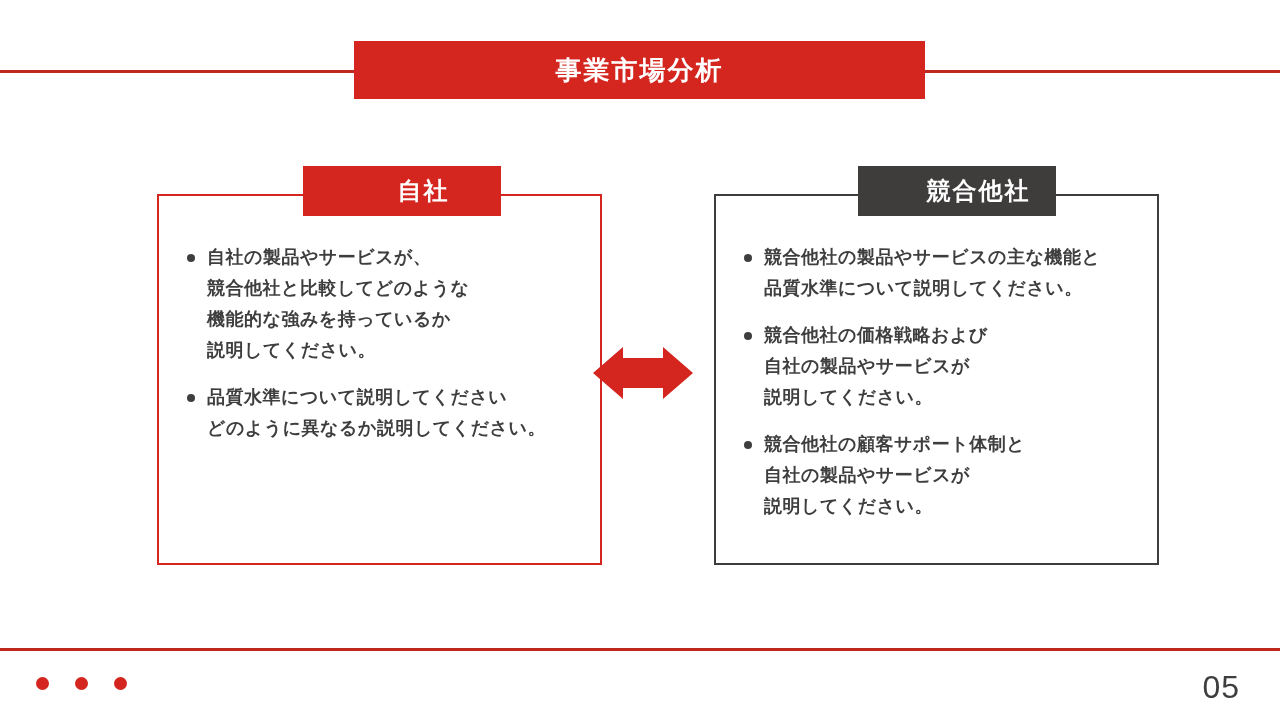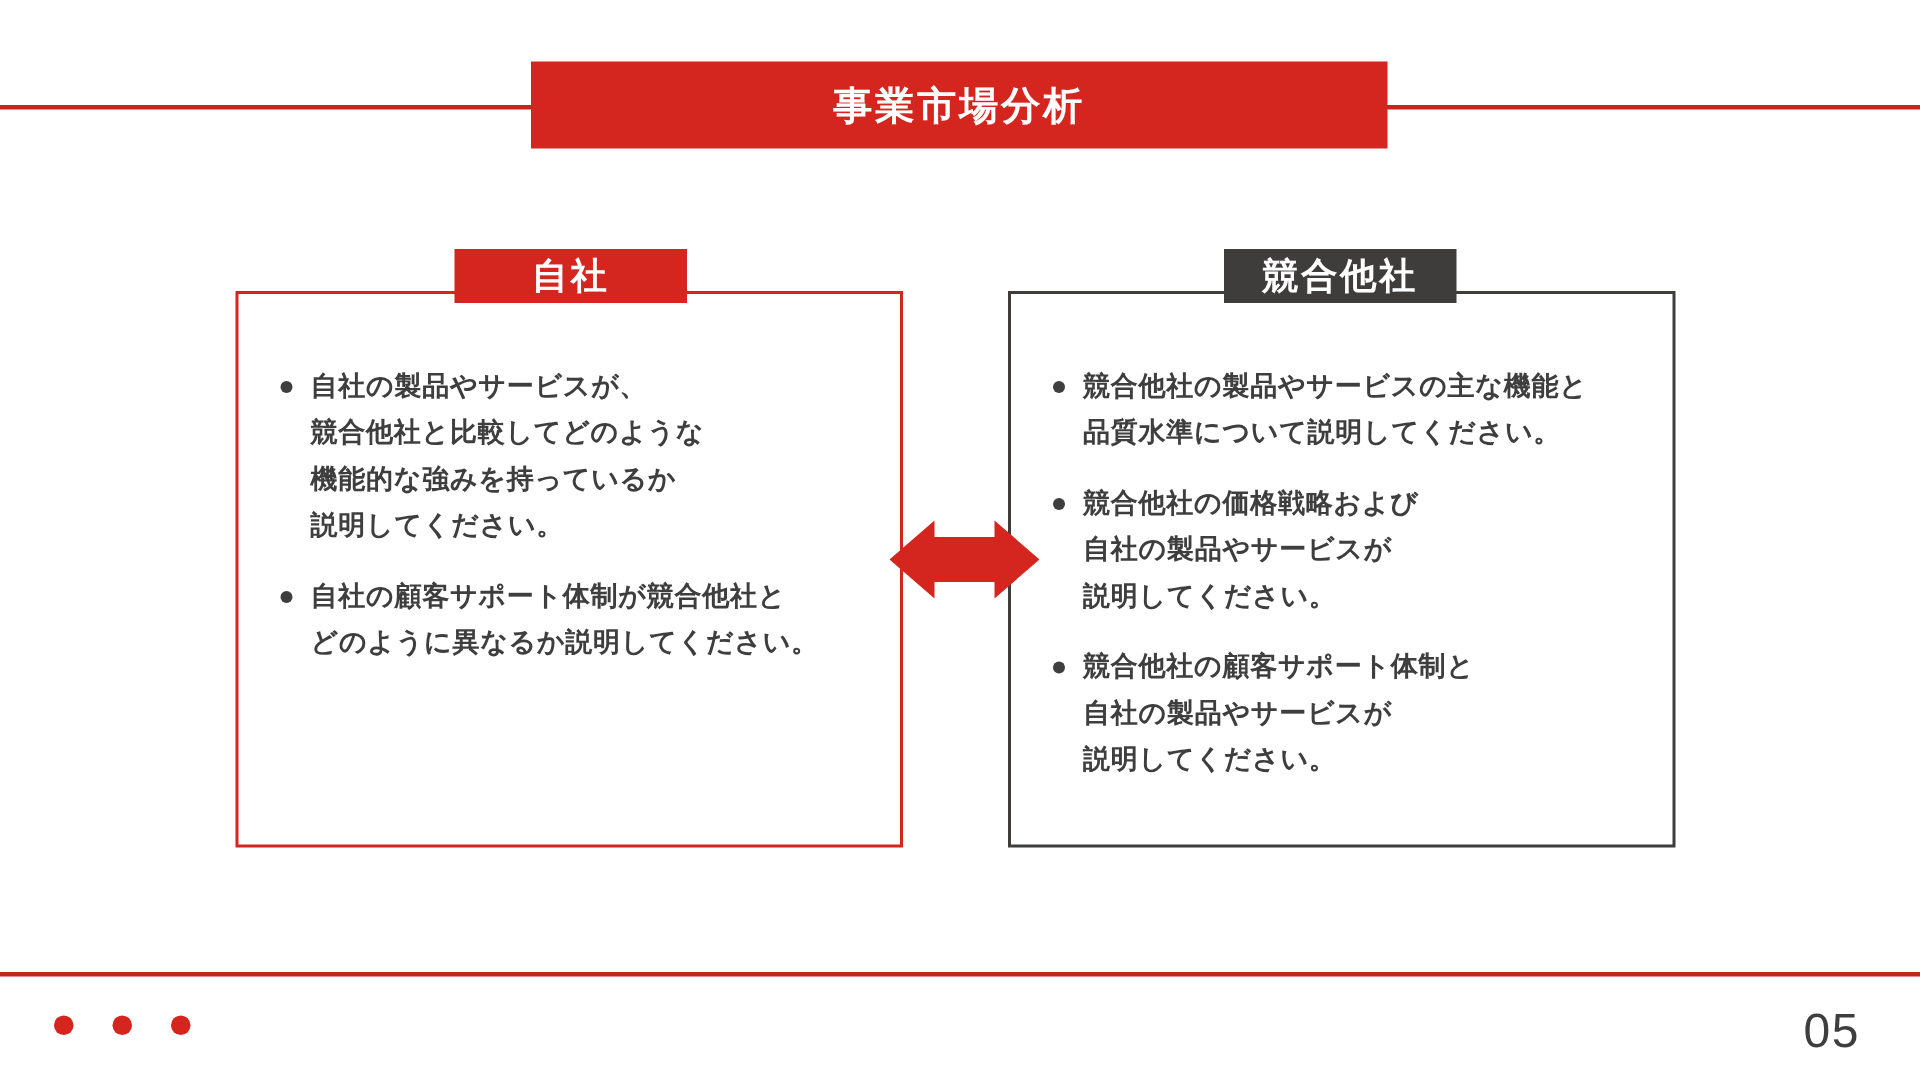"自社" .tab { height: 36px -> 50px; padding-left: none -> 43px }
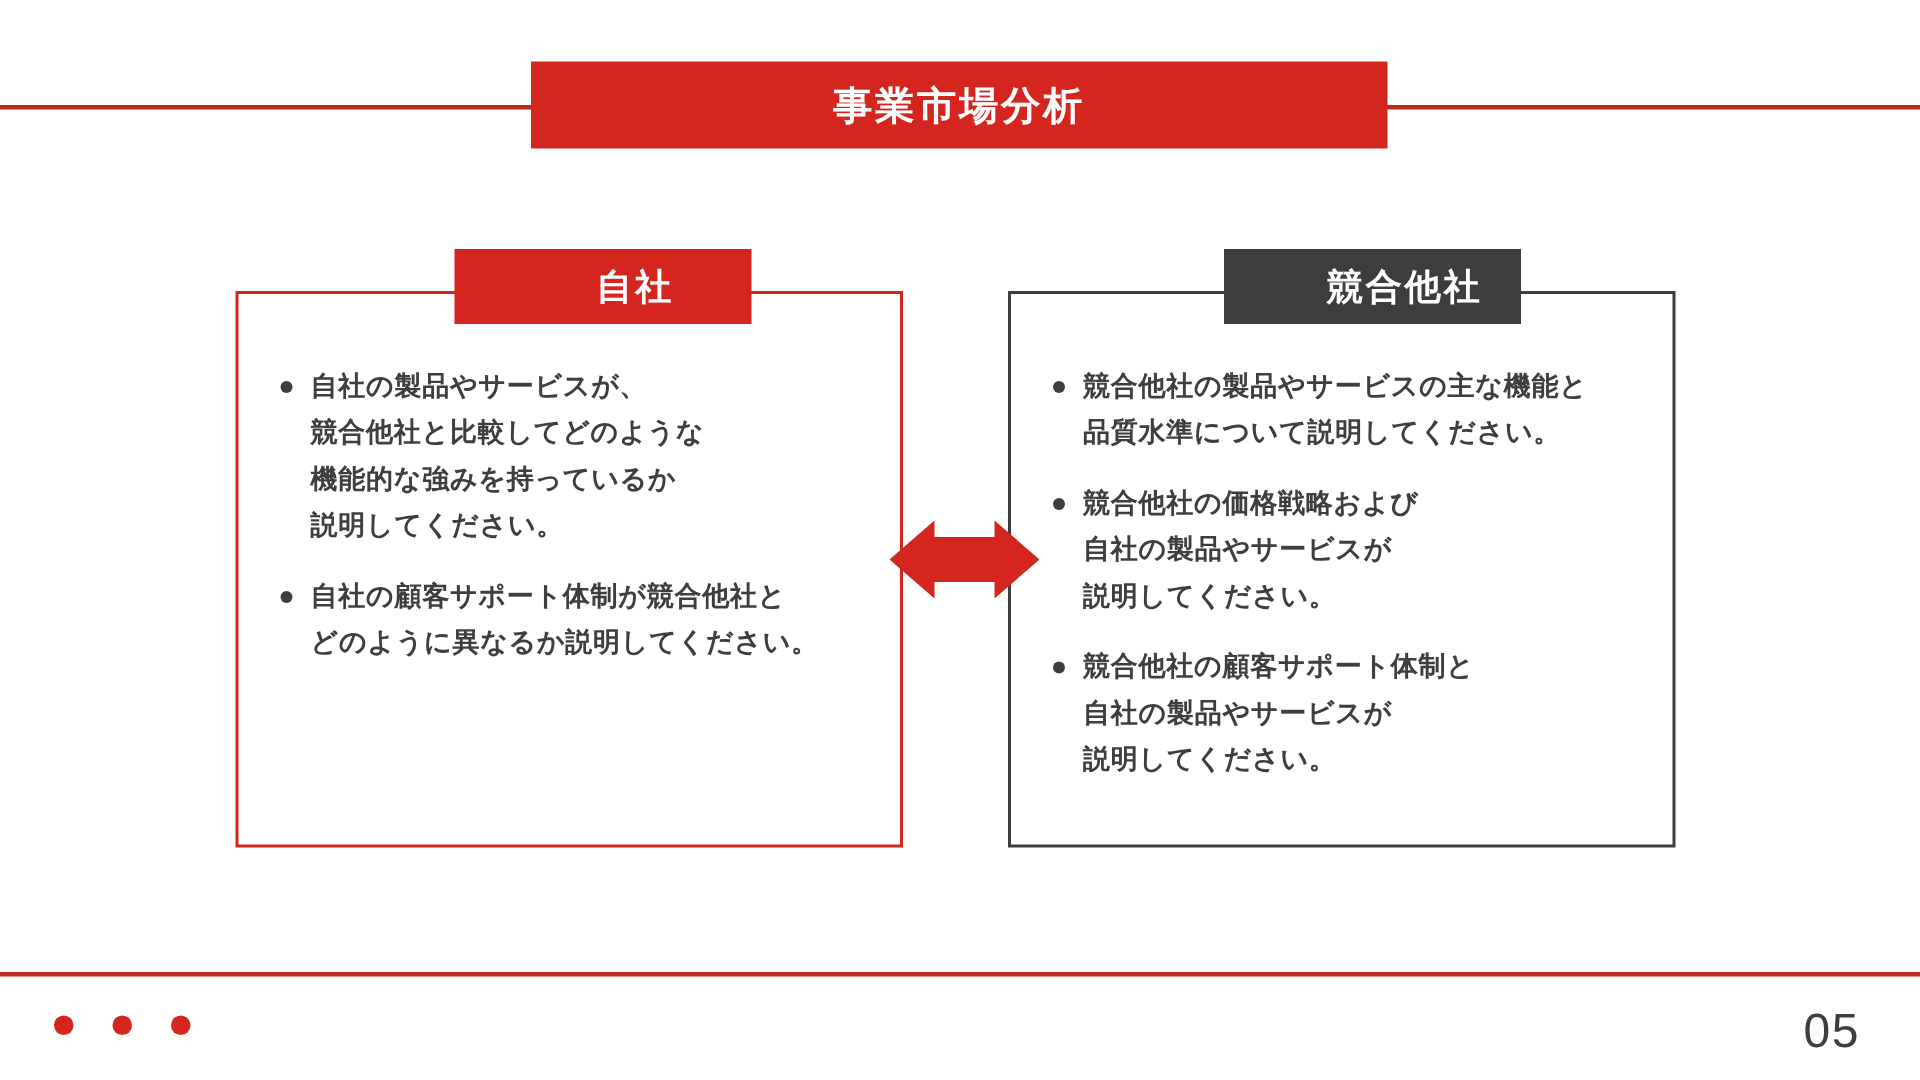"競合他社" .panel.right { left: 672px -> 714px }
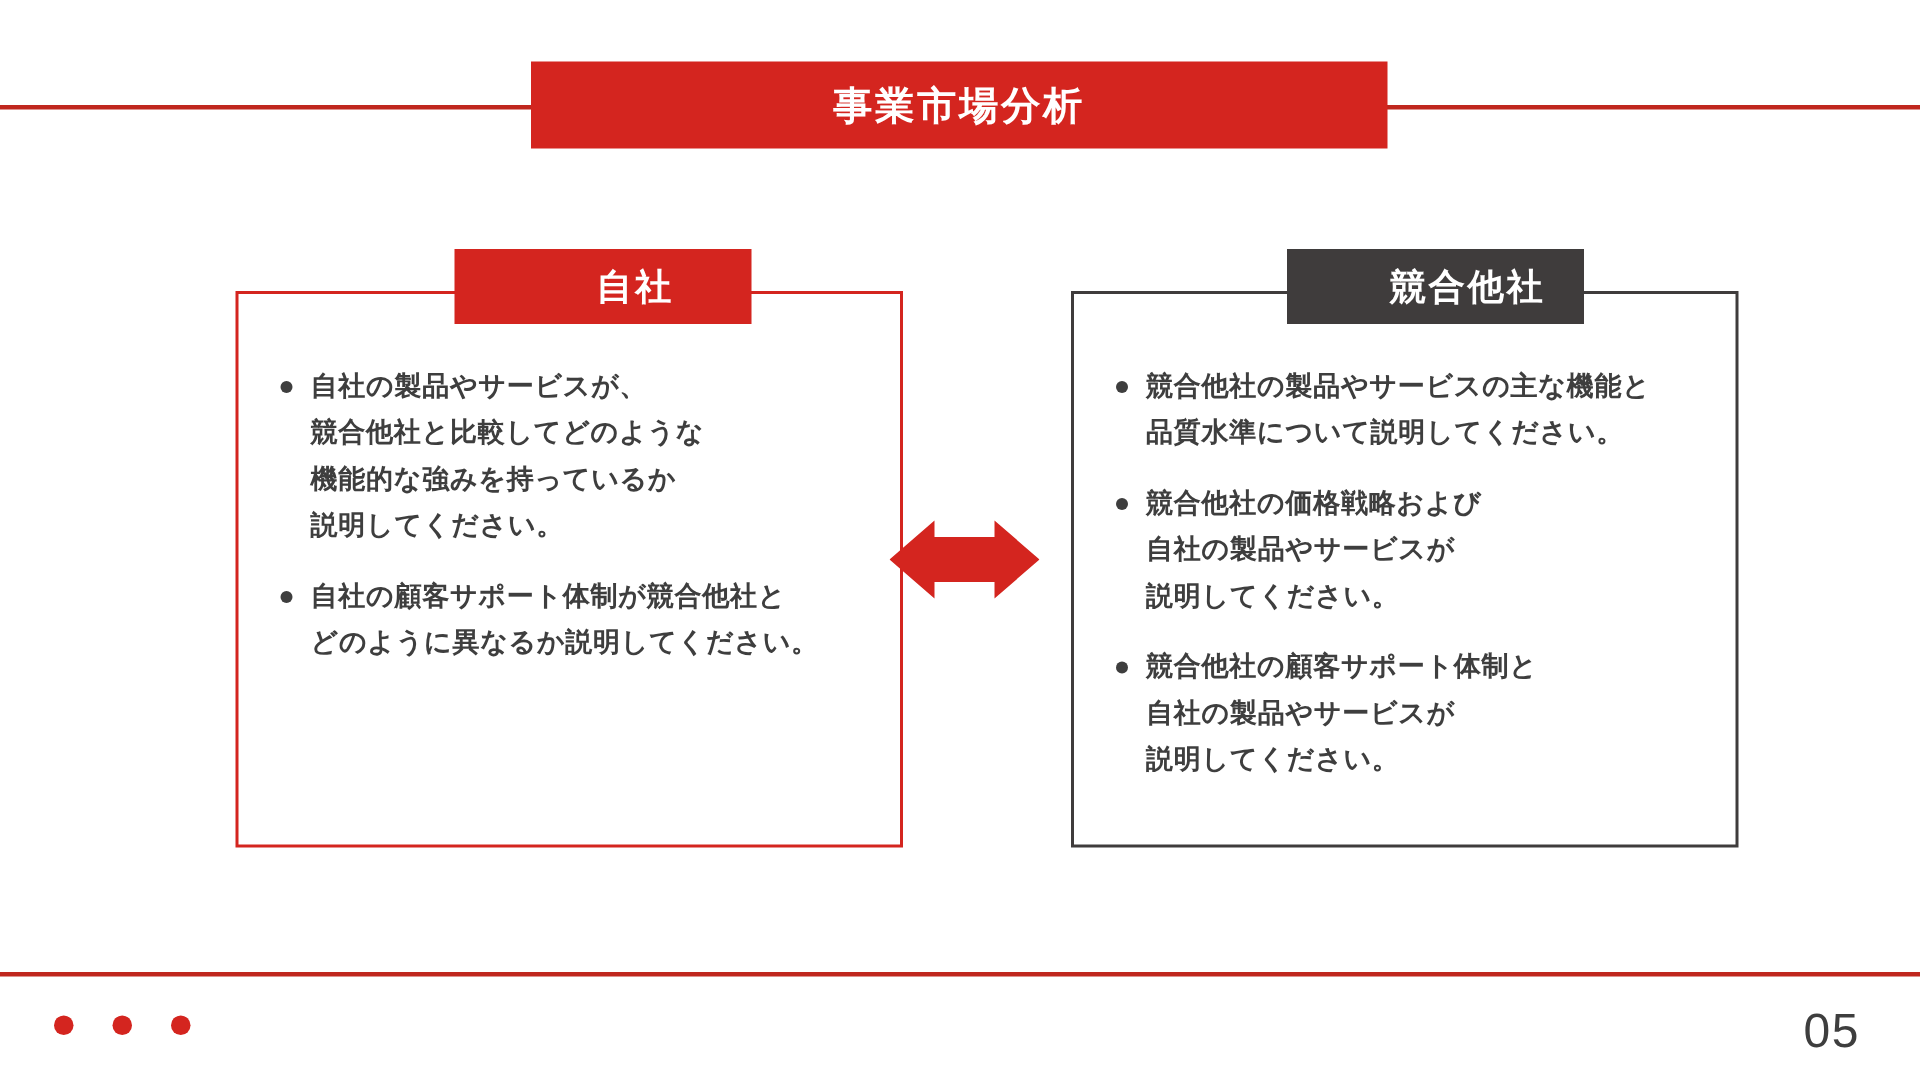"自社の顧客サポート体制が競合他社と" li { text: 自社の顧客サポート体制が競合他社と -> 品質水準について説明してください }
